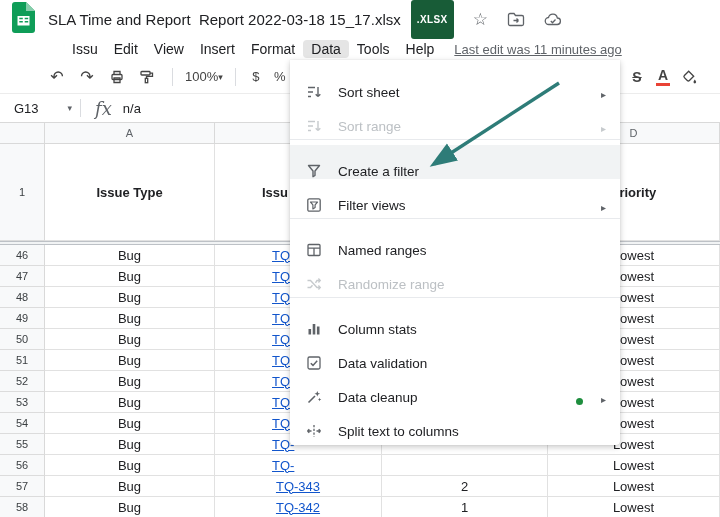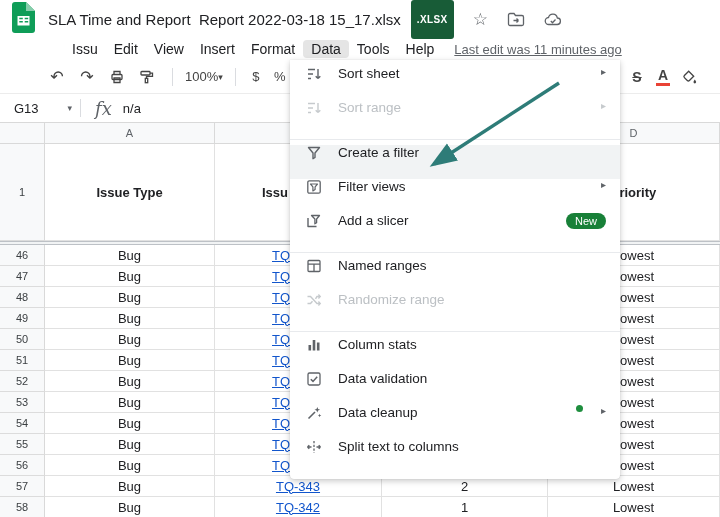"Sort sheet" .mi { align-items: flex-start -> flex-end }
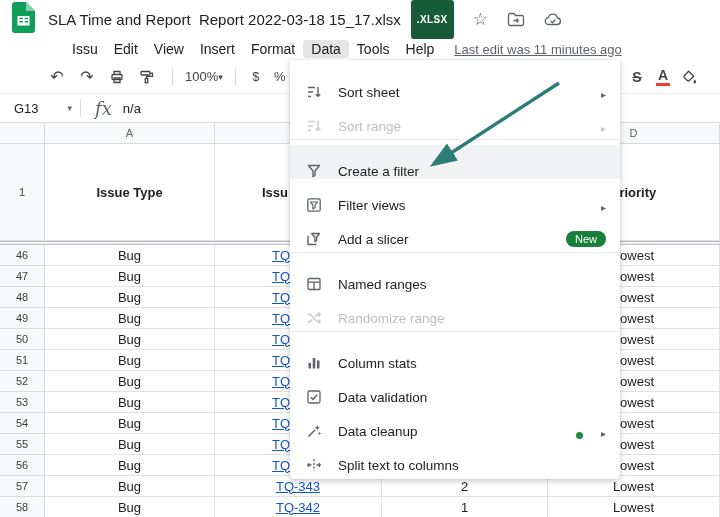"Add a slicer" div.mi { html: <div> <span> <svg> <path></path> <path></path> </svg> </span> <span>Add a slicer</span> <span>New</span> </div> -> none }
